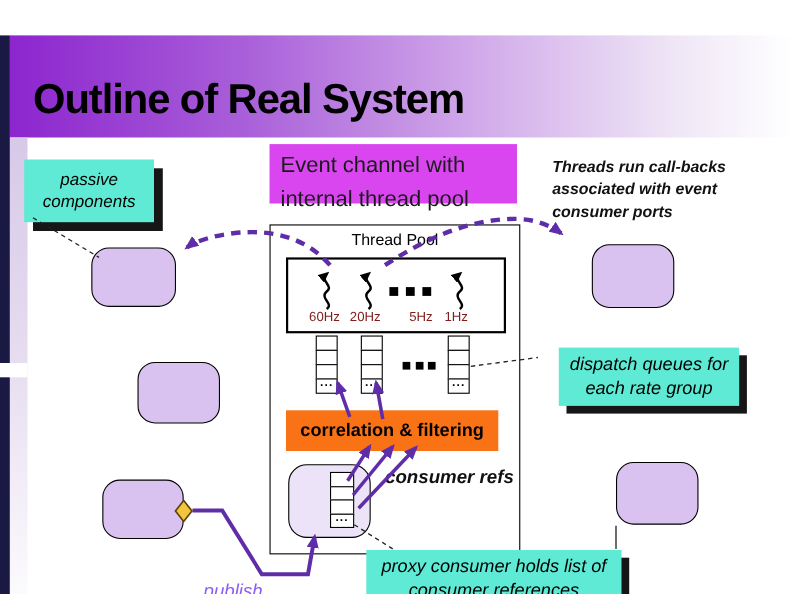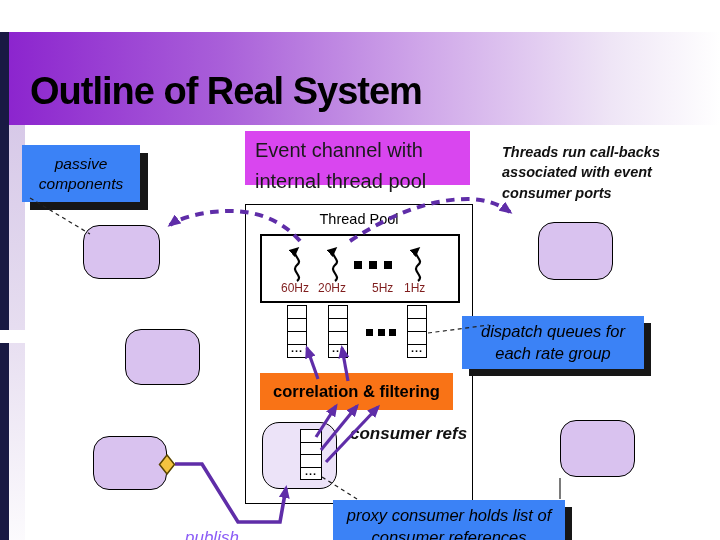"passive" .green-box { background: #3b82f6 -> #5eead4 }
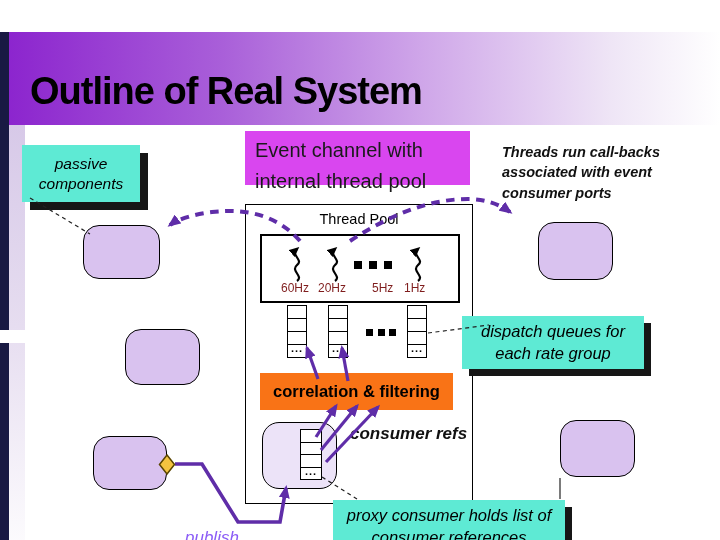"dispatch queues for" #dispatch-box { left: 462px -> 508px; width: 182px -> 164px }
